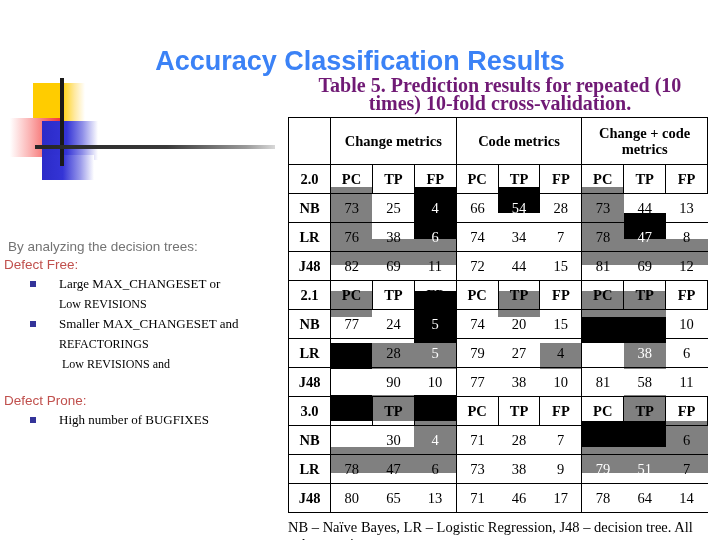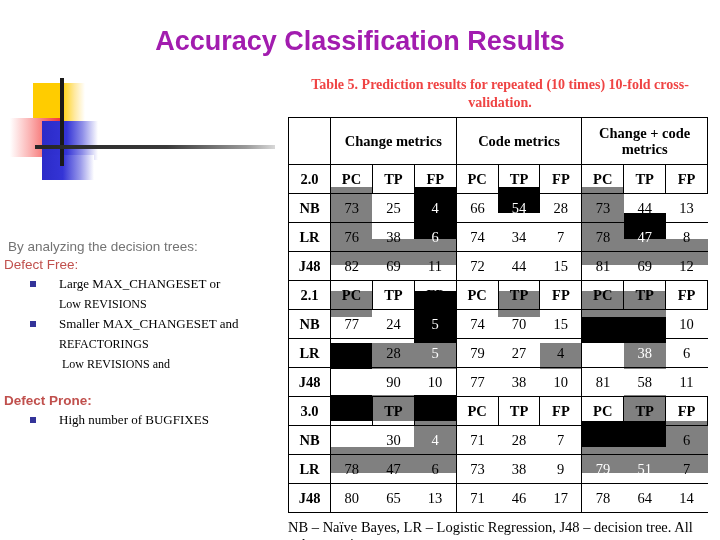"Accuracy Classification Results" #slide-title { color: #a21caf -> #3b82f6; top: 26px -> 46px }
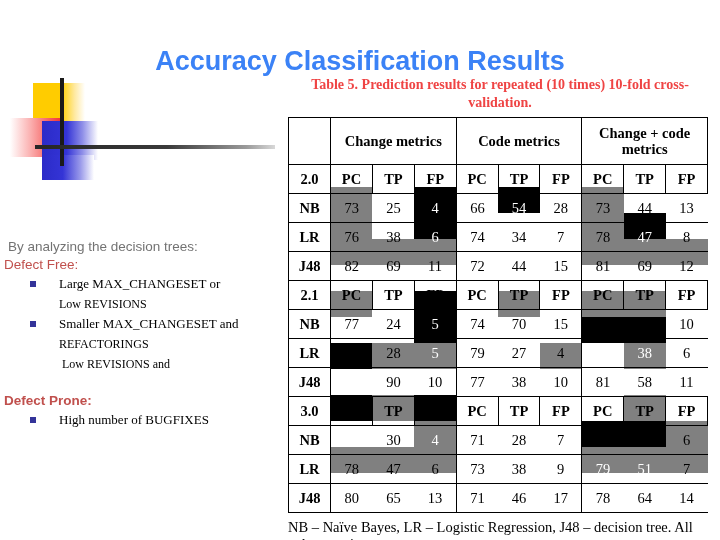"Table 5. Prediction results for" #table-caption { color: #ef4444 -> #701a75; font-size: 14px -> 20px }
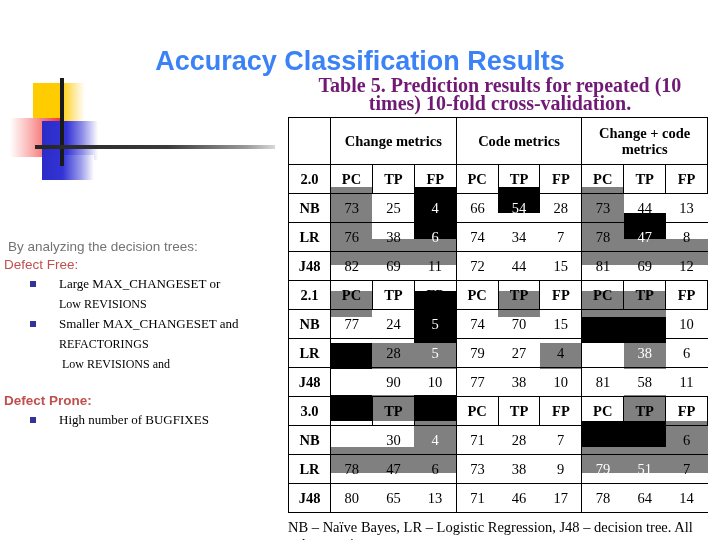"70" td.datacell { text: 70 -> 20 }
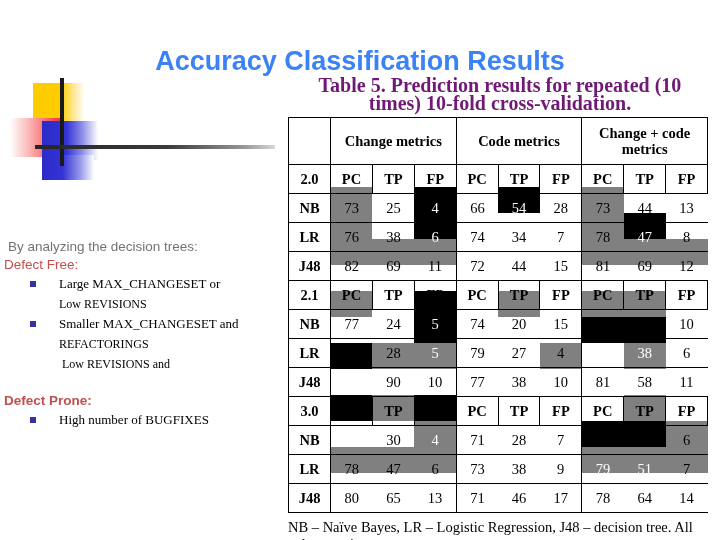"Defect Prone:" .section-head.prone { font-weight: bold -> none }
